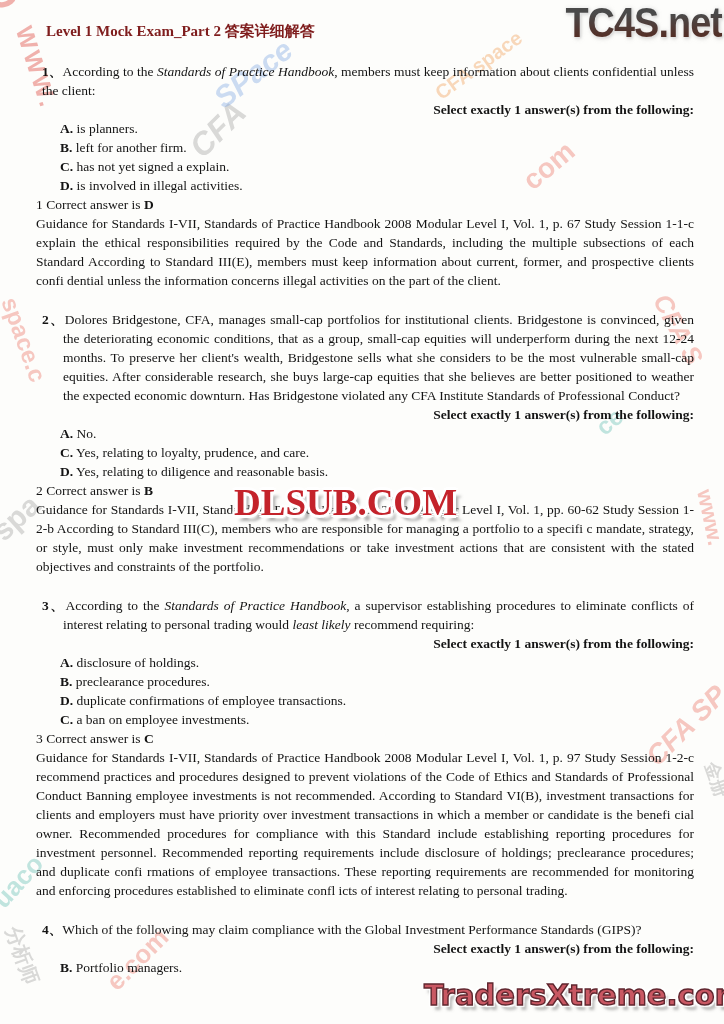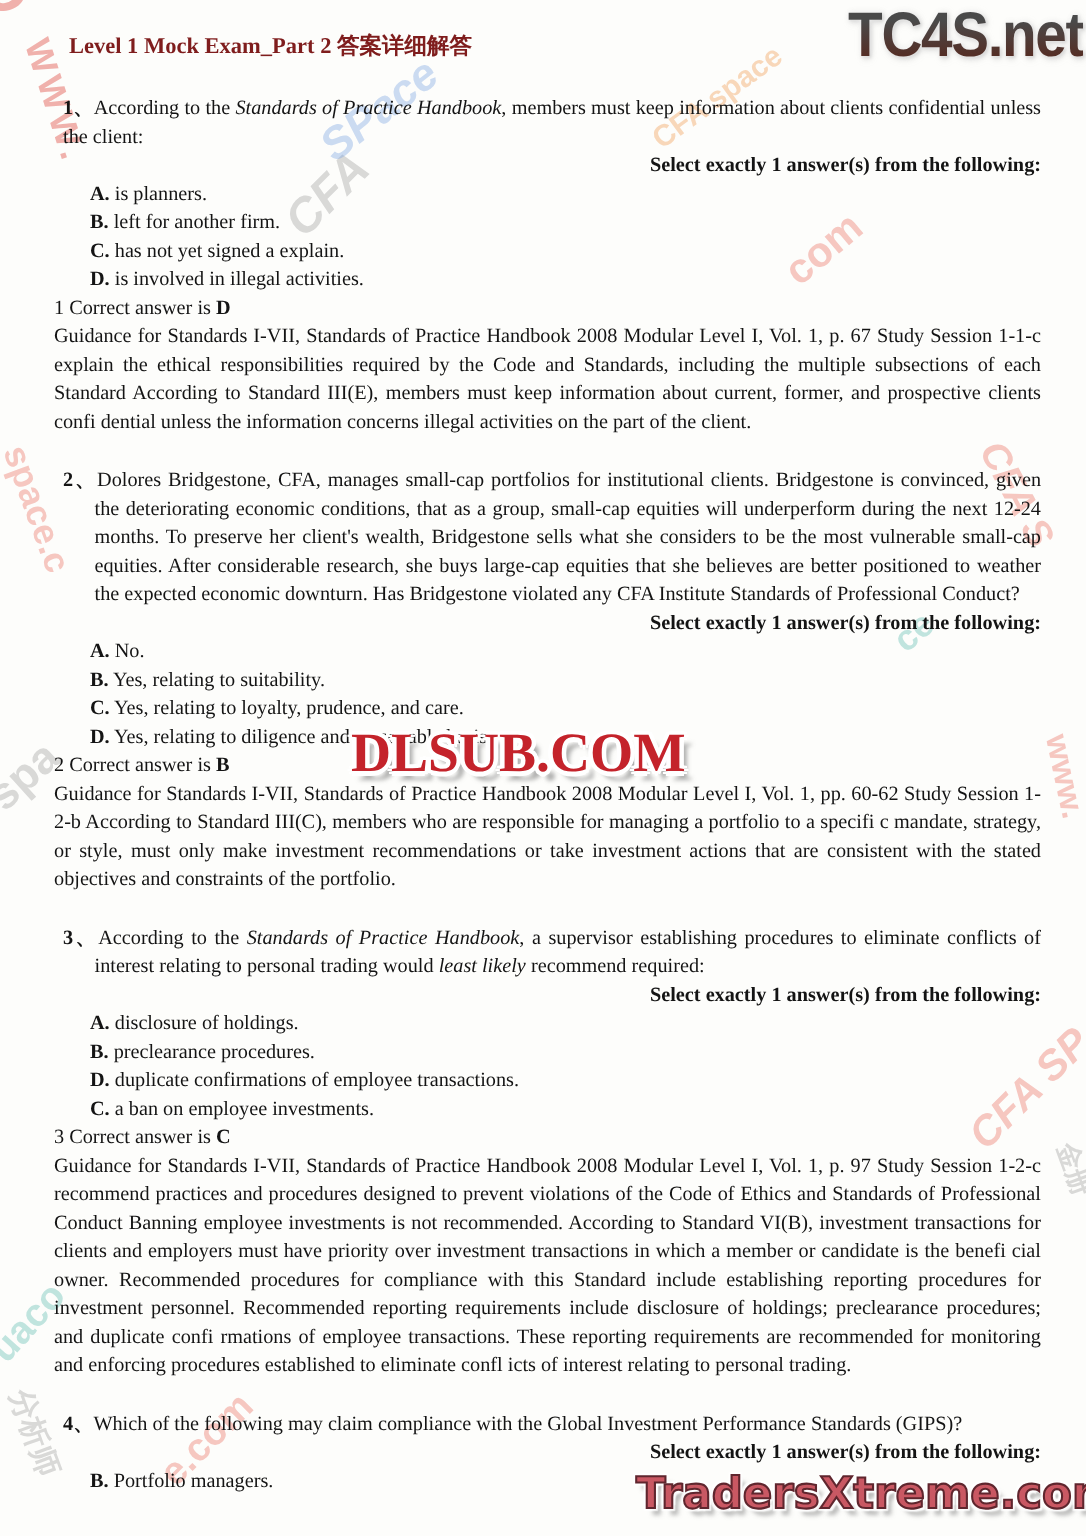"B. Yes, relating to suitability." p.opt { html: <p><b>B.</b> <span>Yes, relating to suitability.</span></p> -> none }
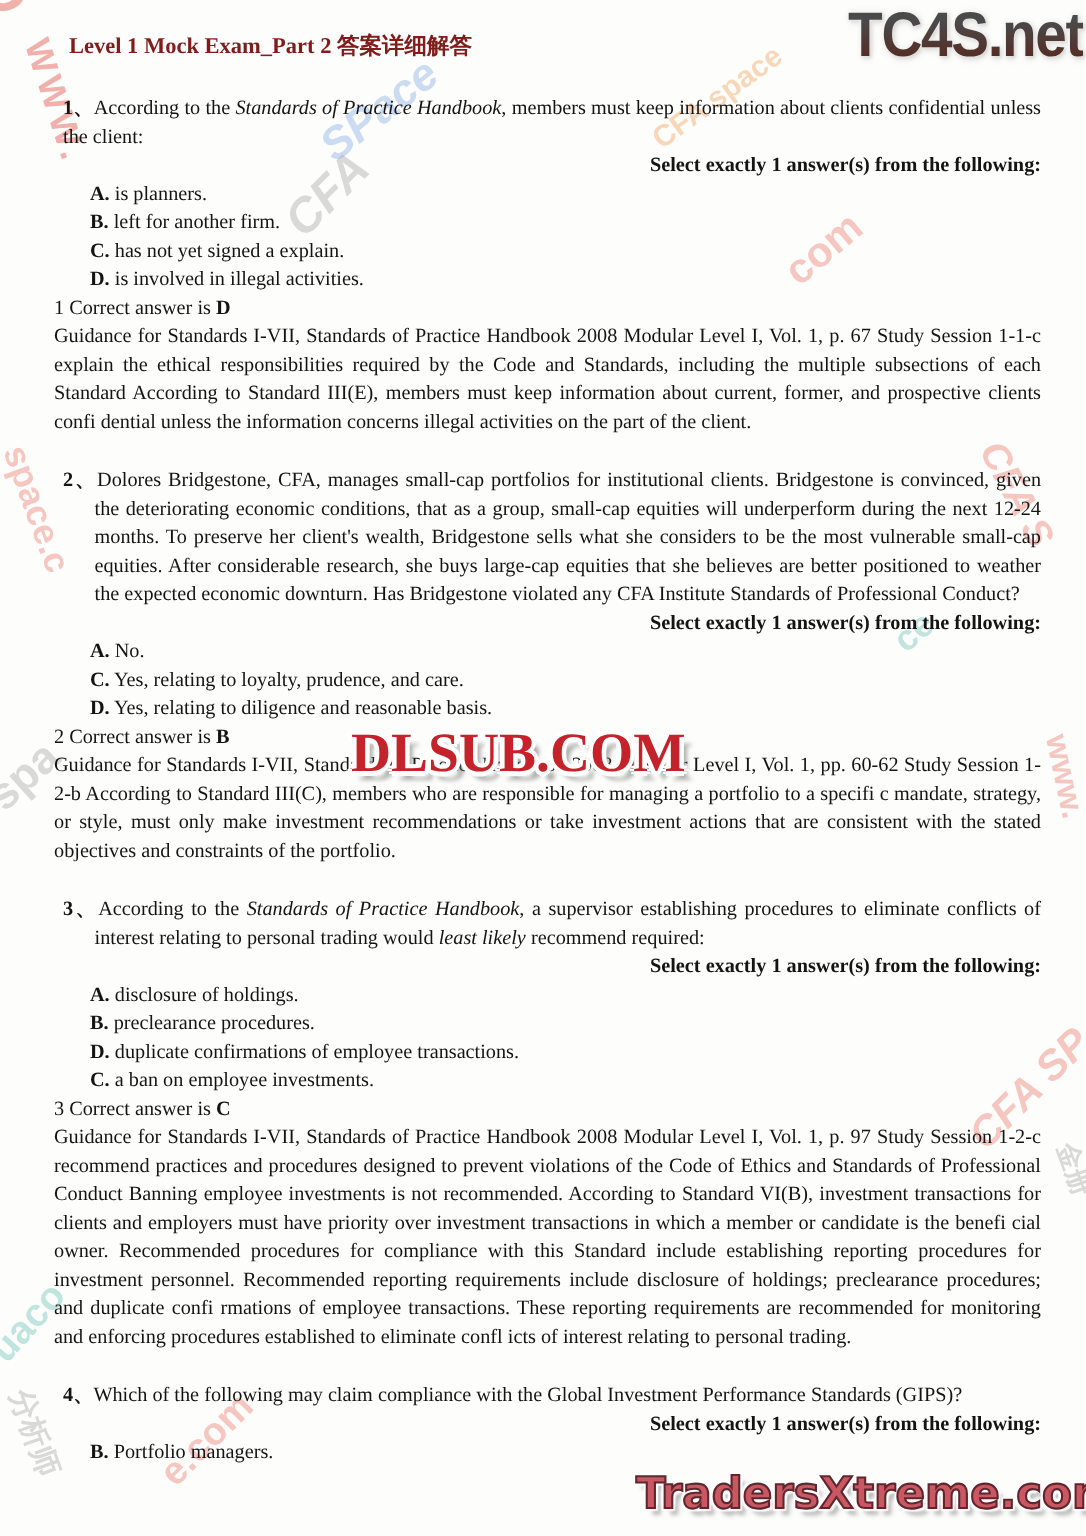"recommend required:" span { text: required -> requiring }
